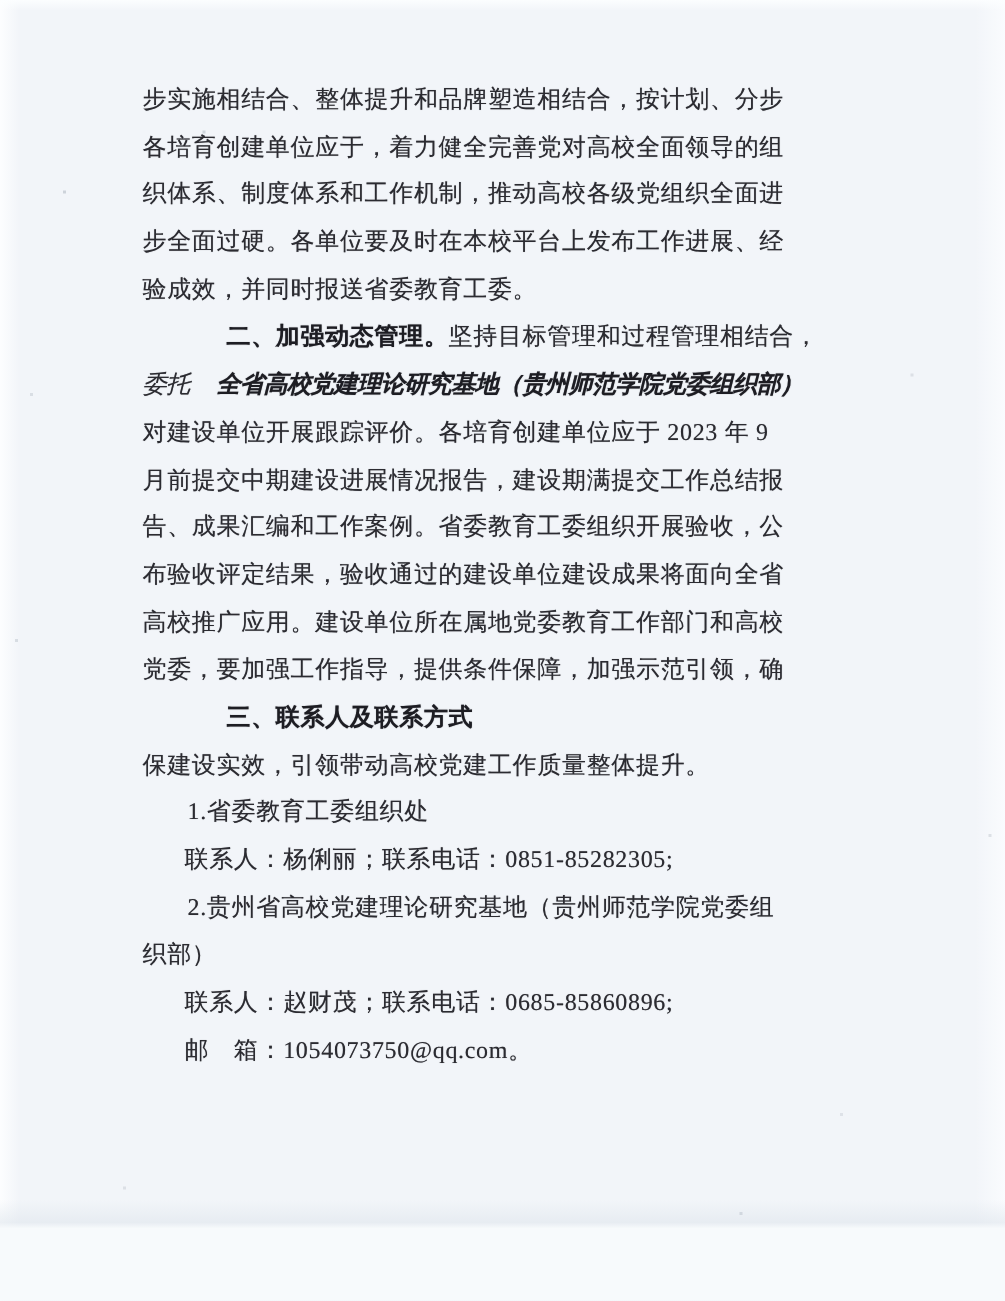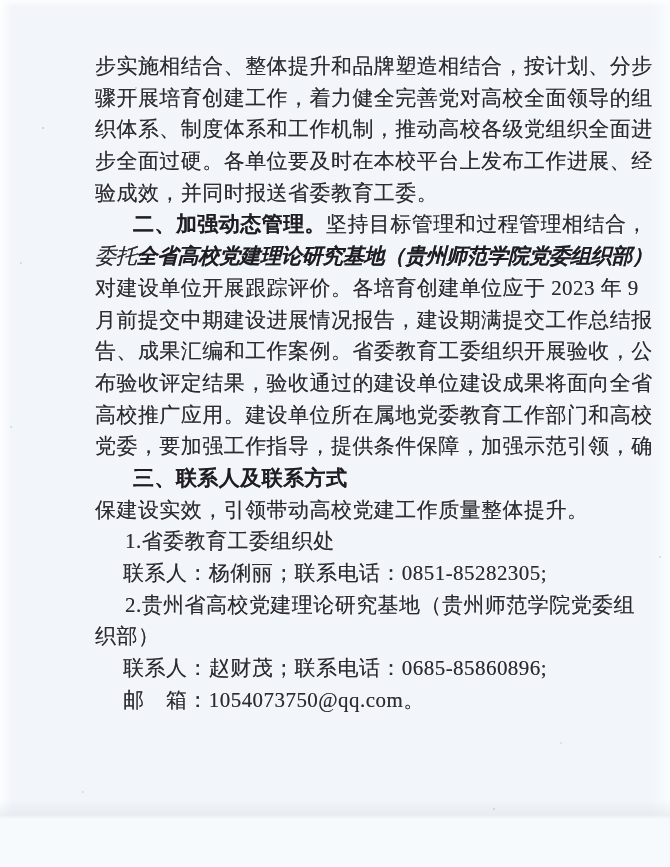"步实施相结合、整体提升和品牌塑造相结合，按计划、分步" .doc { font-size: 21px -> 16px }
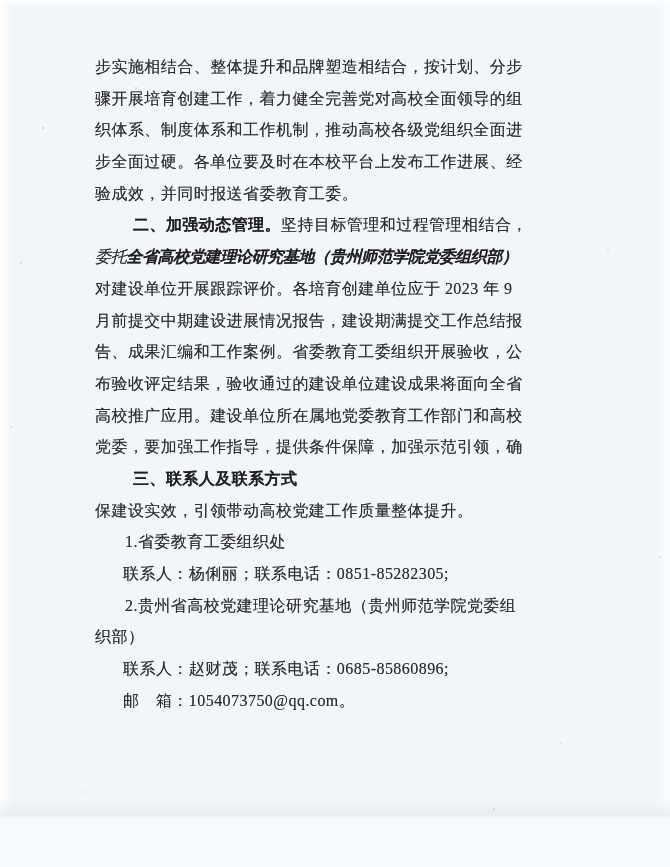"骤开展培育创建工作，着力健全完善党对高校全面领导的组" span { text: 骤开展培育创建工作 -> 各培育创建单位应于 }
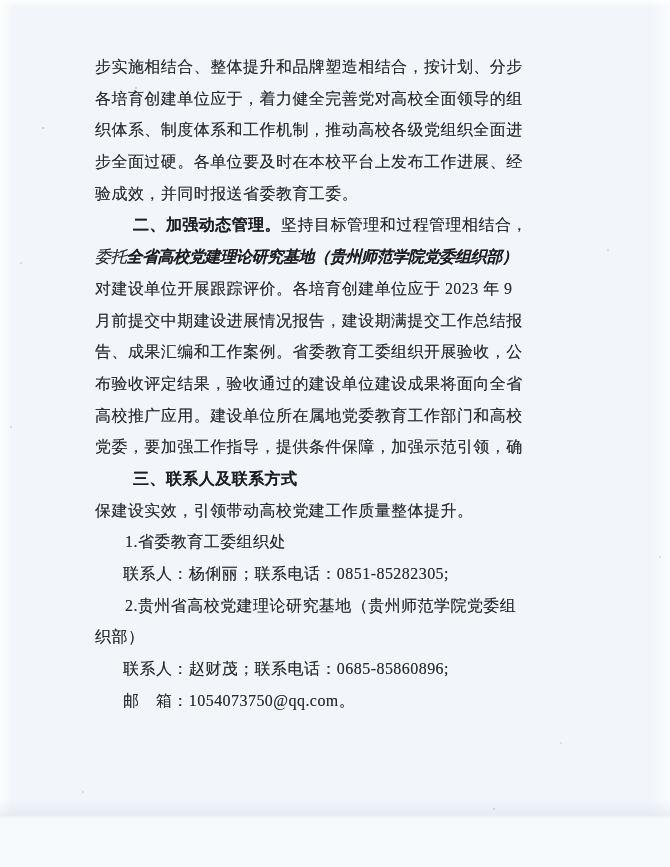"二、加强动态管理。" .b { margin-left: none -> 18px }
